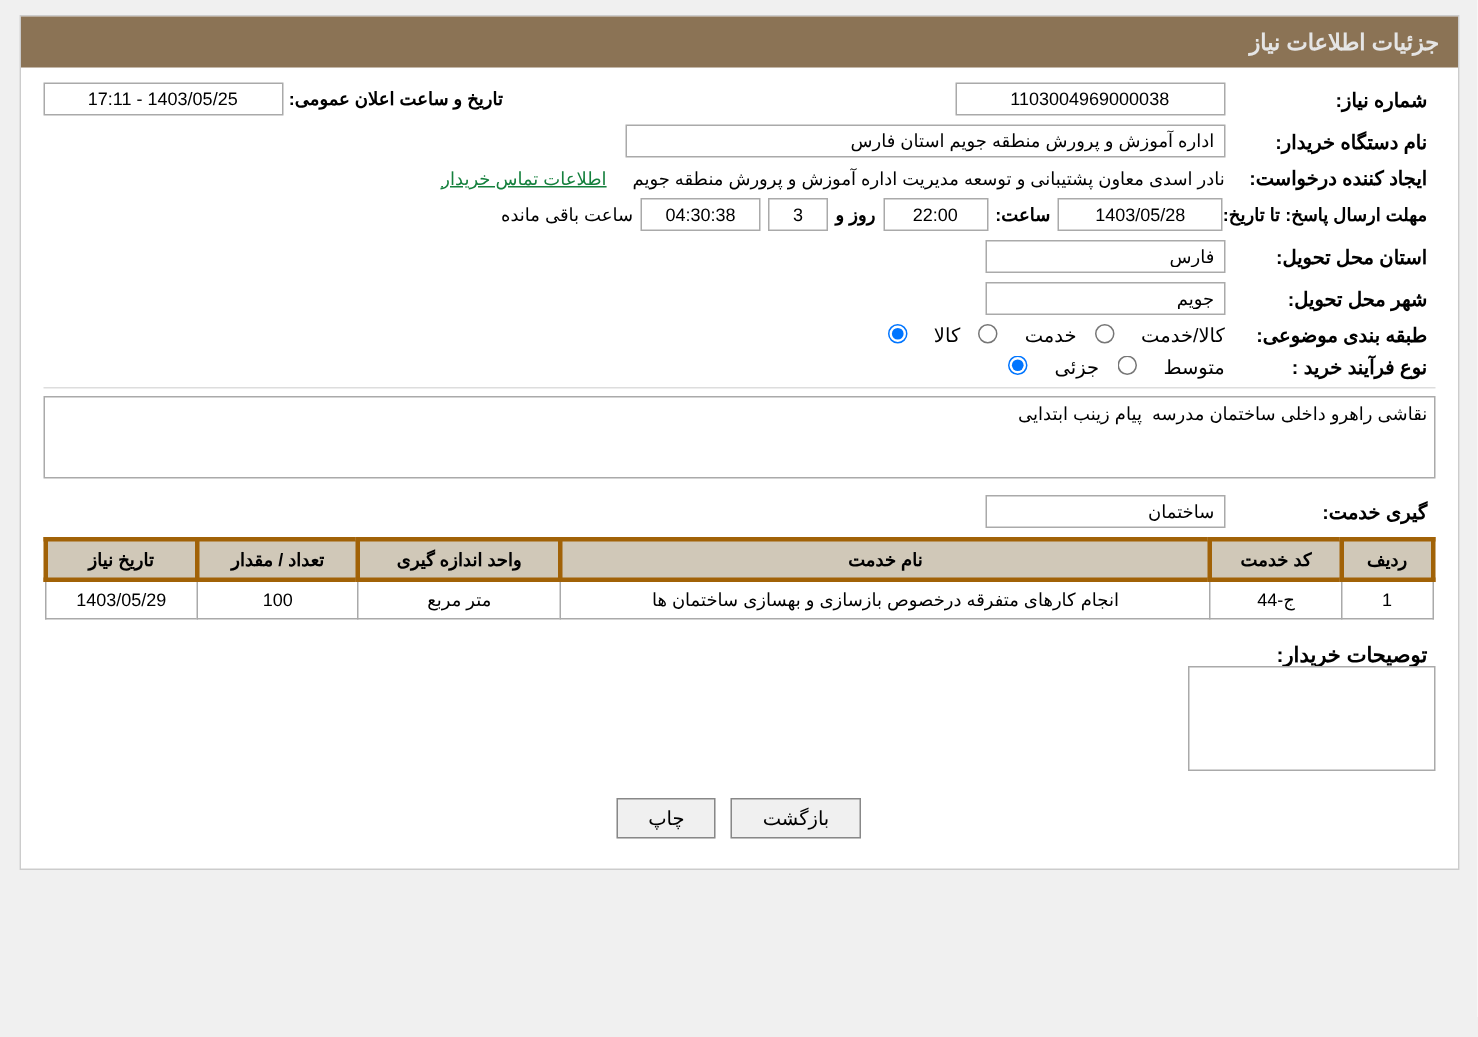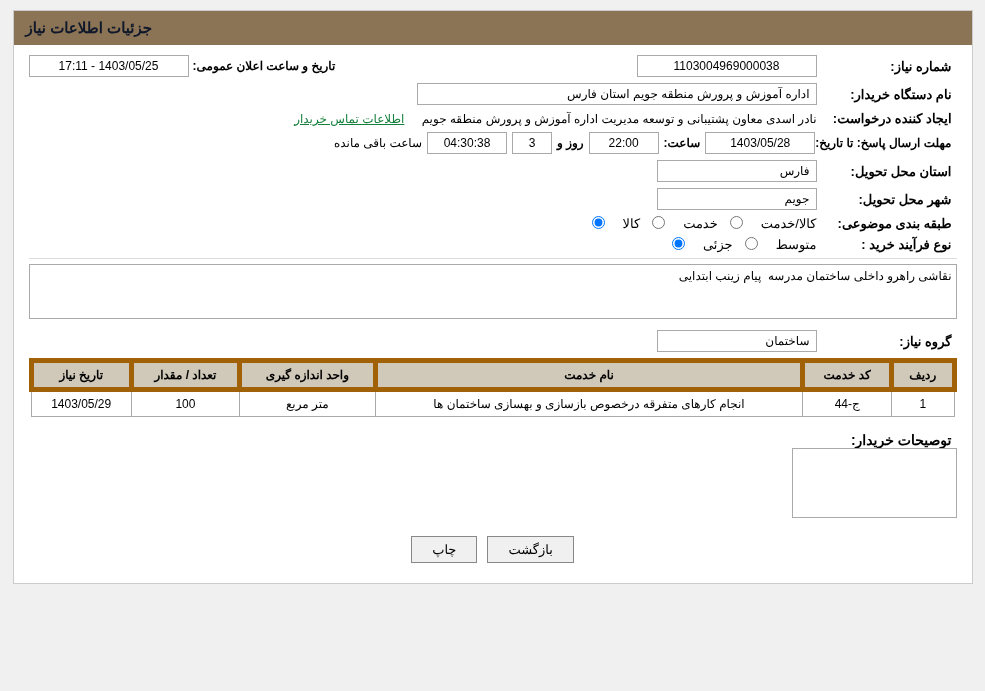"جزئیات اطلاعات نیاز" .page-header { color: #0f172a -> #e5e5e5; text-align: left -> right }
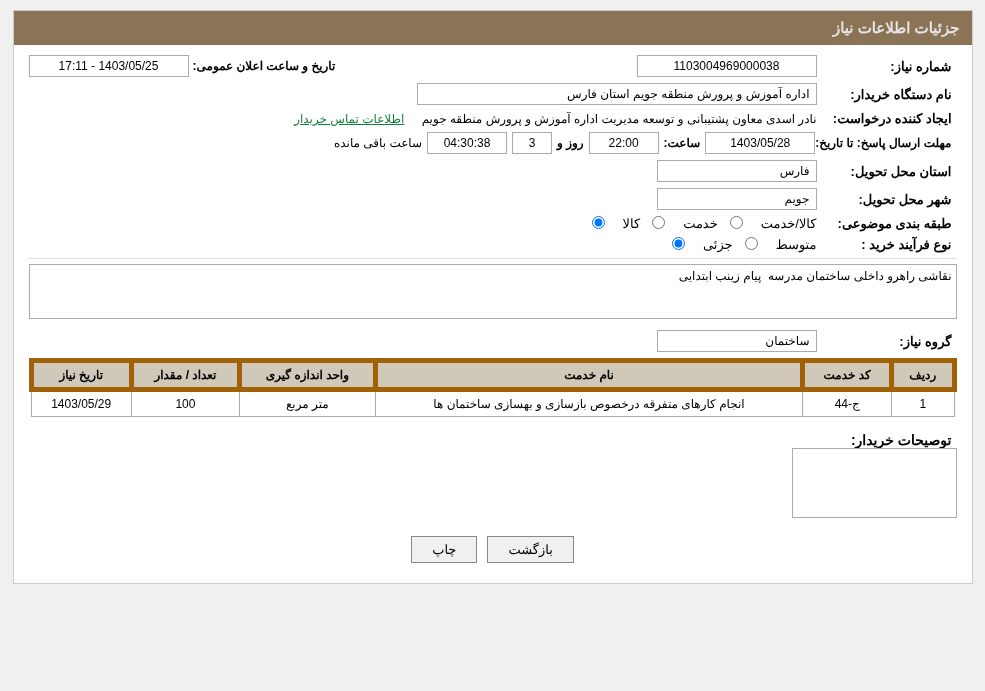"گروه نیاز:" span.info-label { text: گروه نیاز -> گیری خدمت }
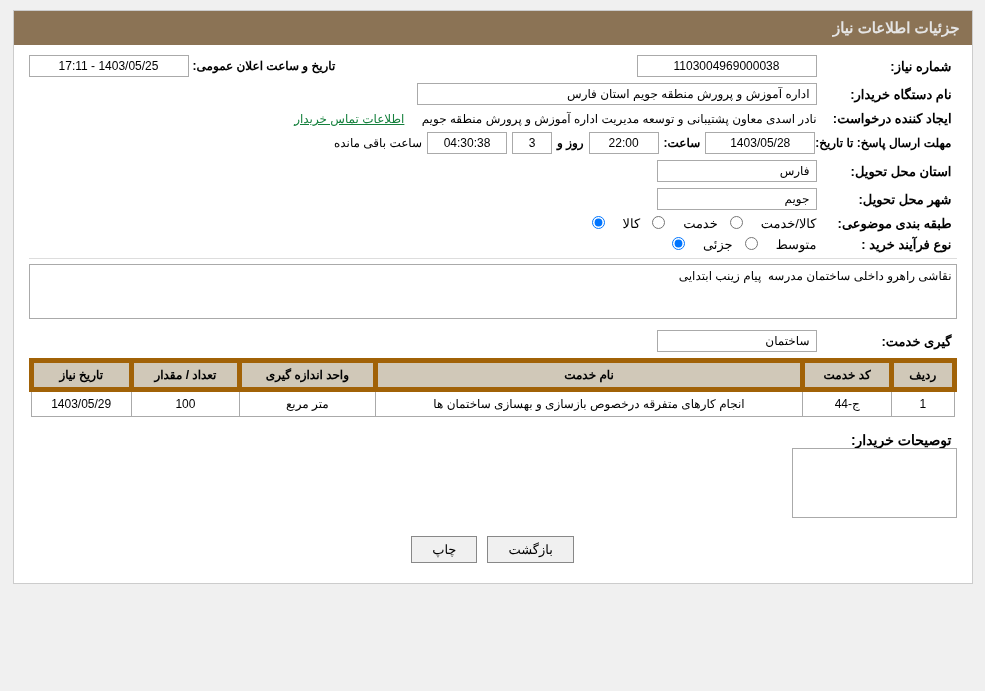"تاریخ نیاز" .data-table th { border: 5px solid #a16207 -> 3px solid #a16207 }
